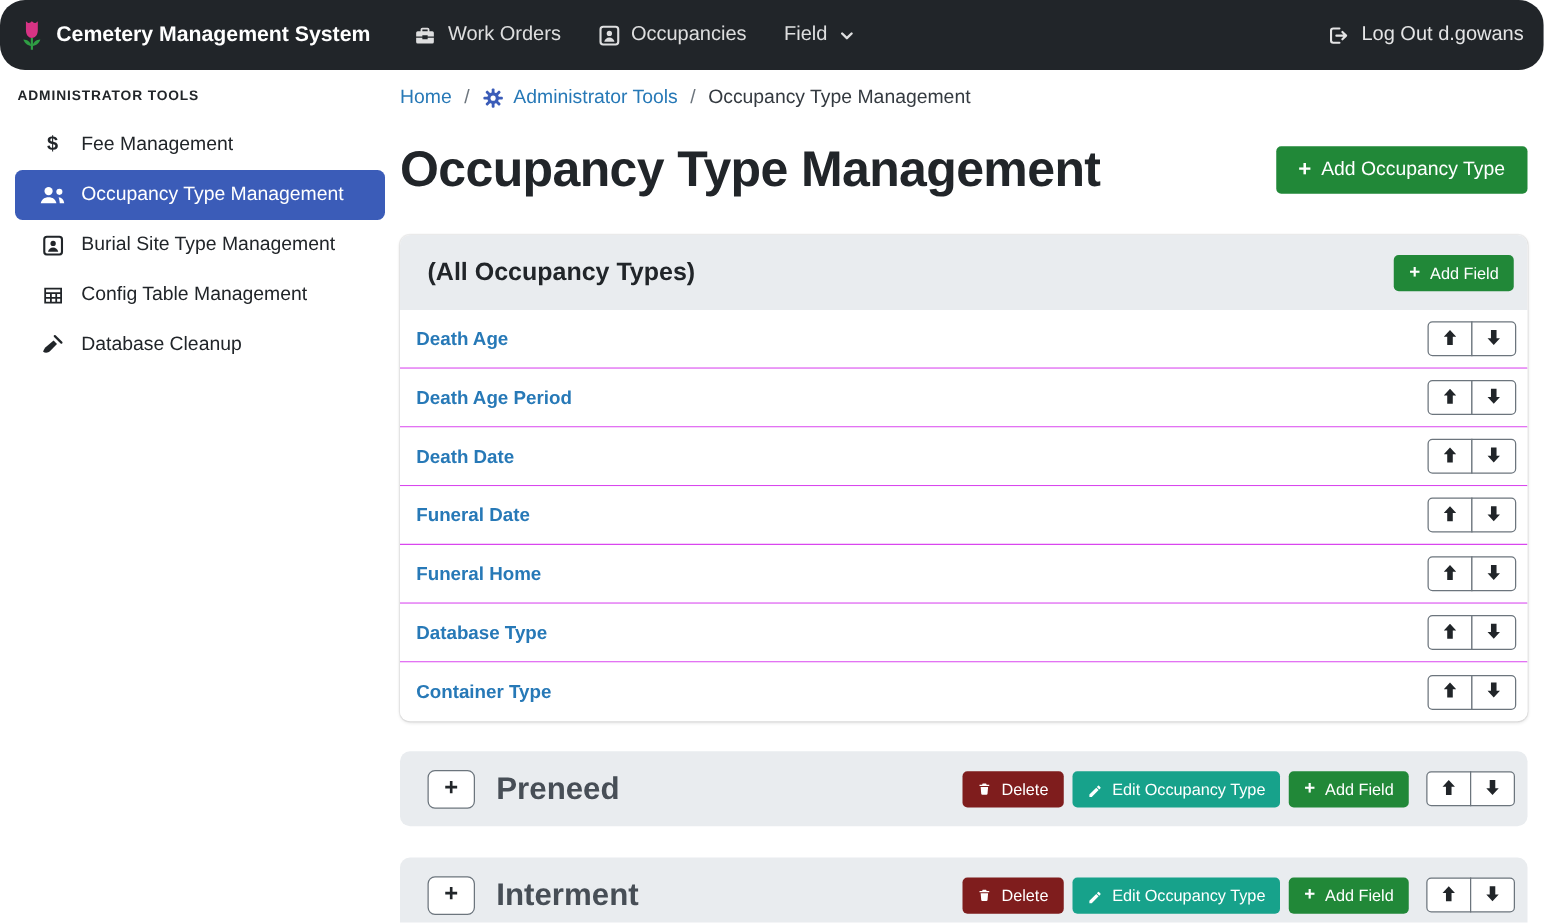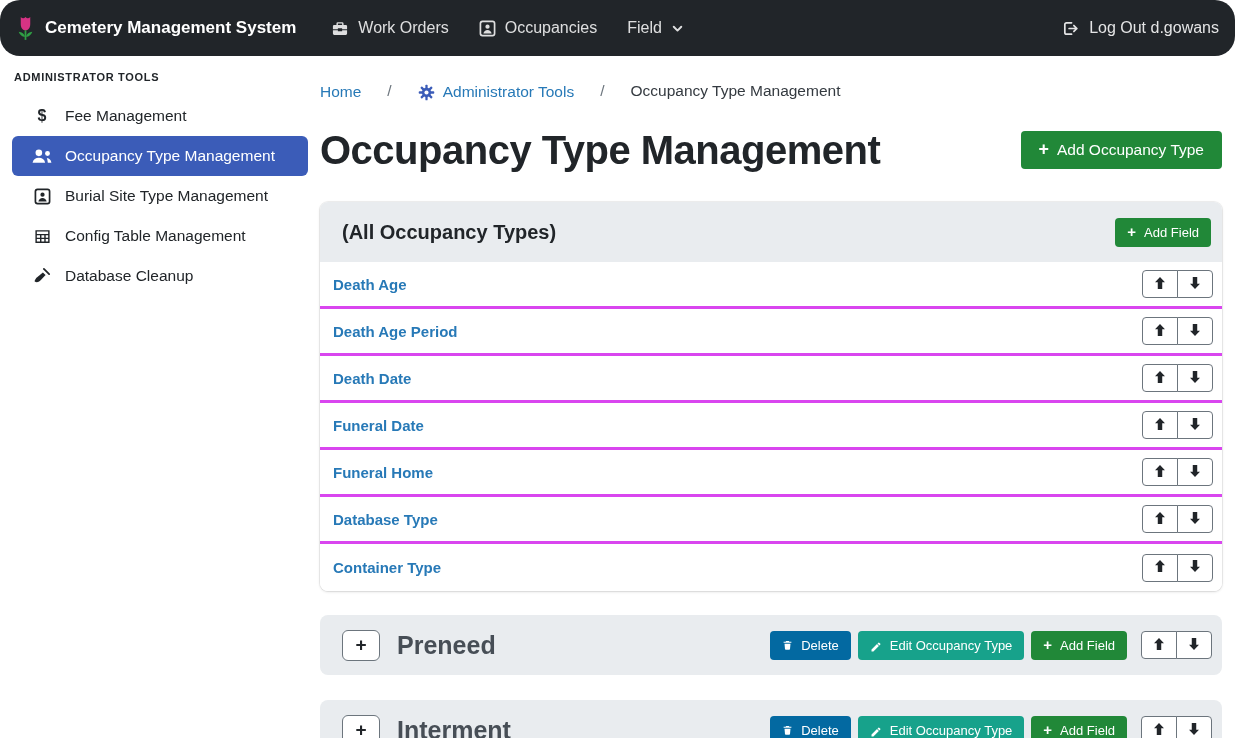"Home" .breadcrumb { align-items: none -> center; gap: 26px -> 10px; margin-top: 26px -> 12px }
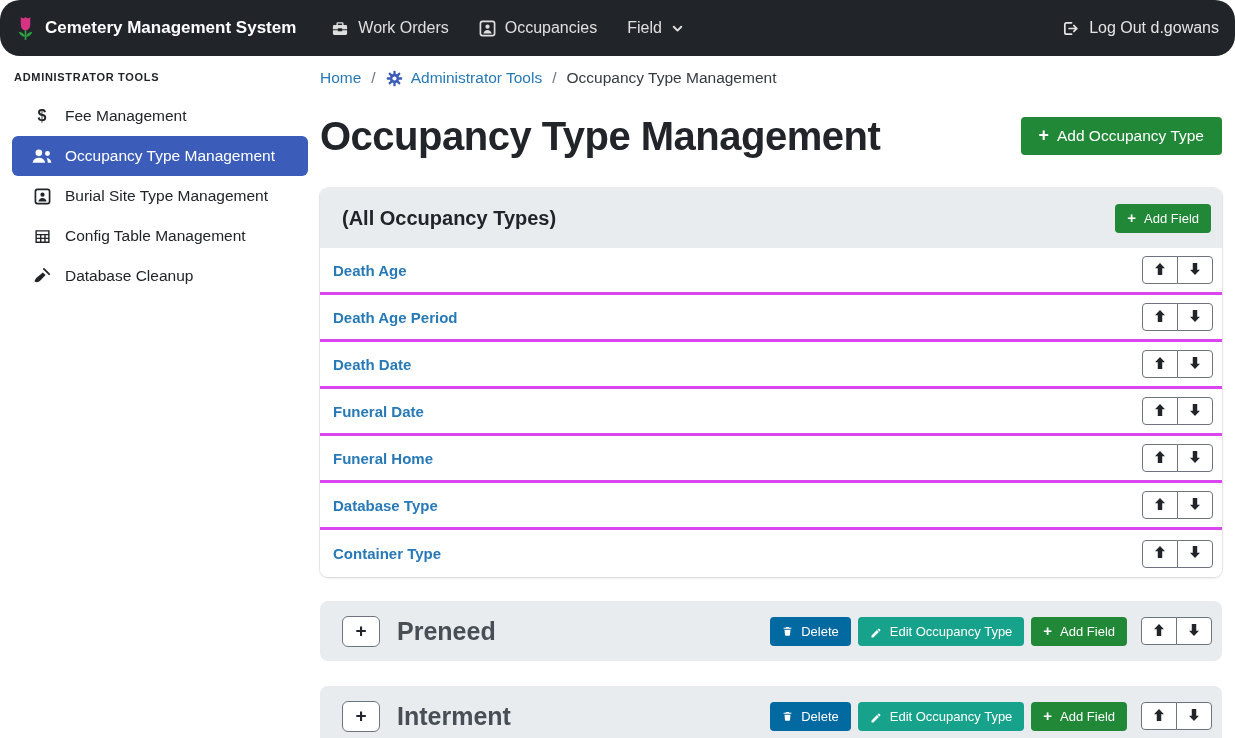"Death Age" .field-row { border-bottom: 3px solid #d946ef -> 1px solid #d946ef }
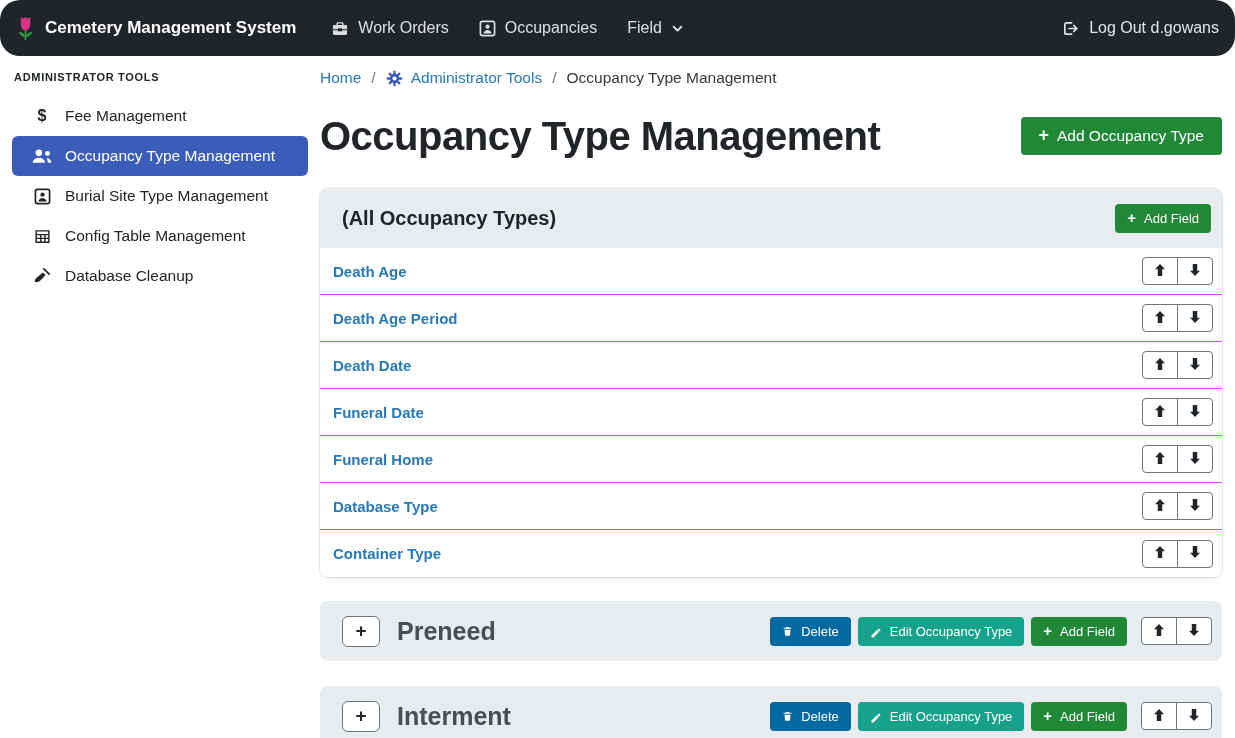"Delete" .btn-red { background: #0369a1 -> #7f1d1d }
